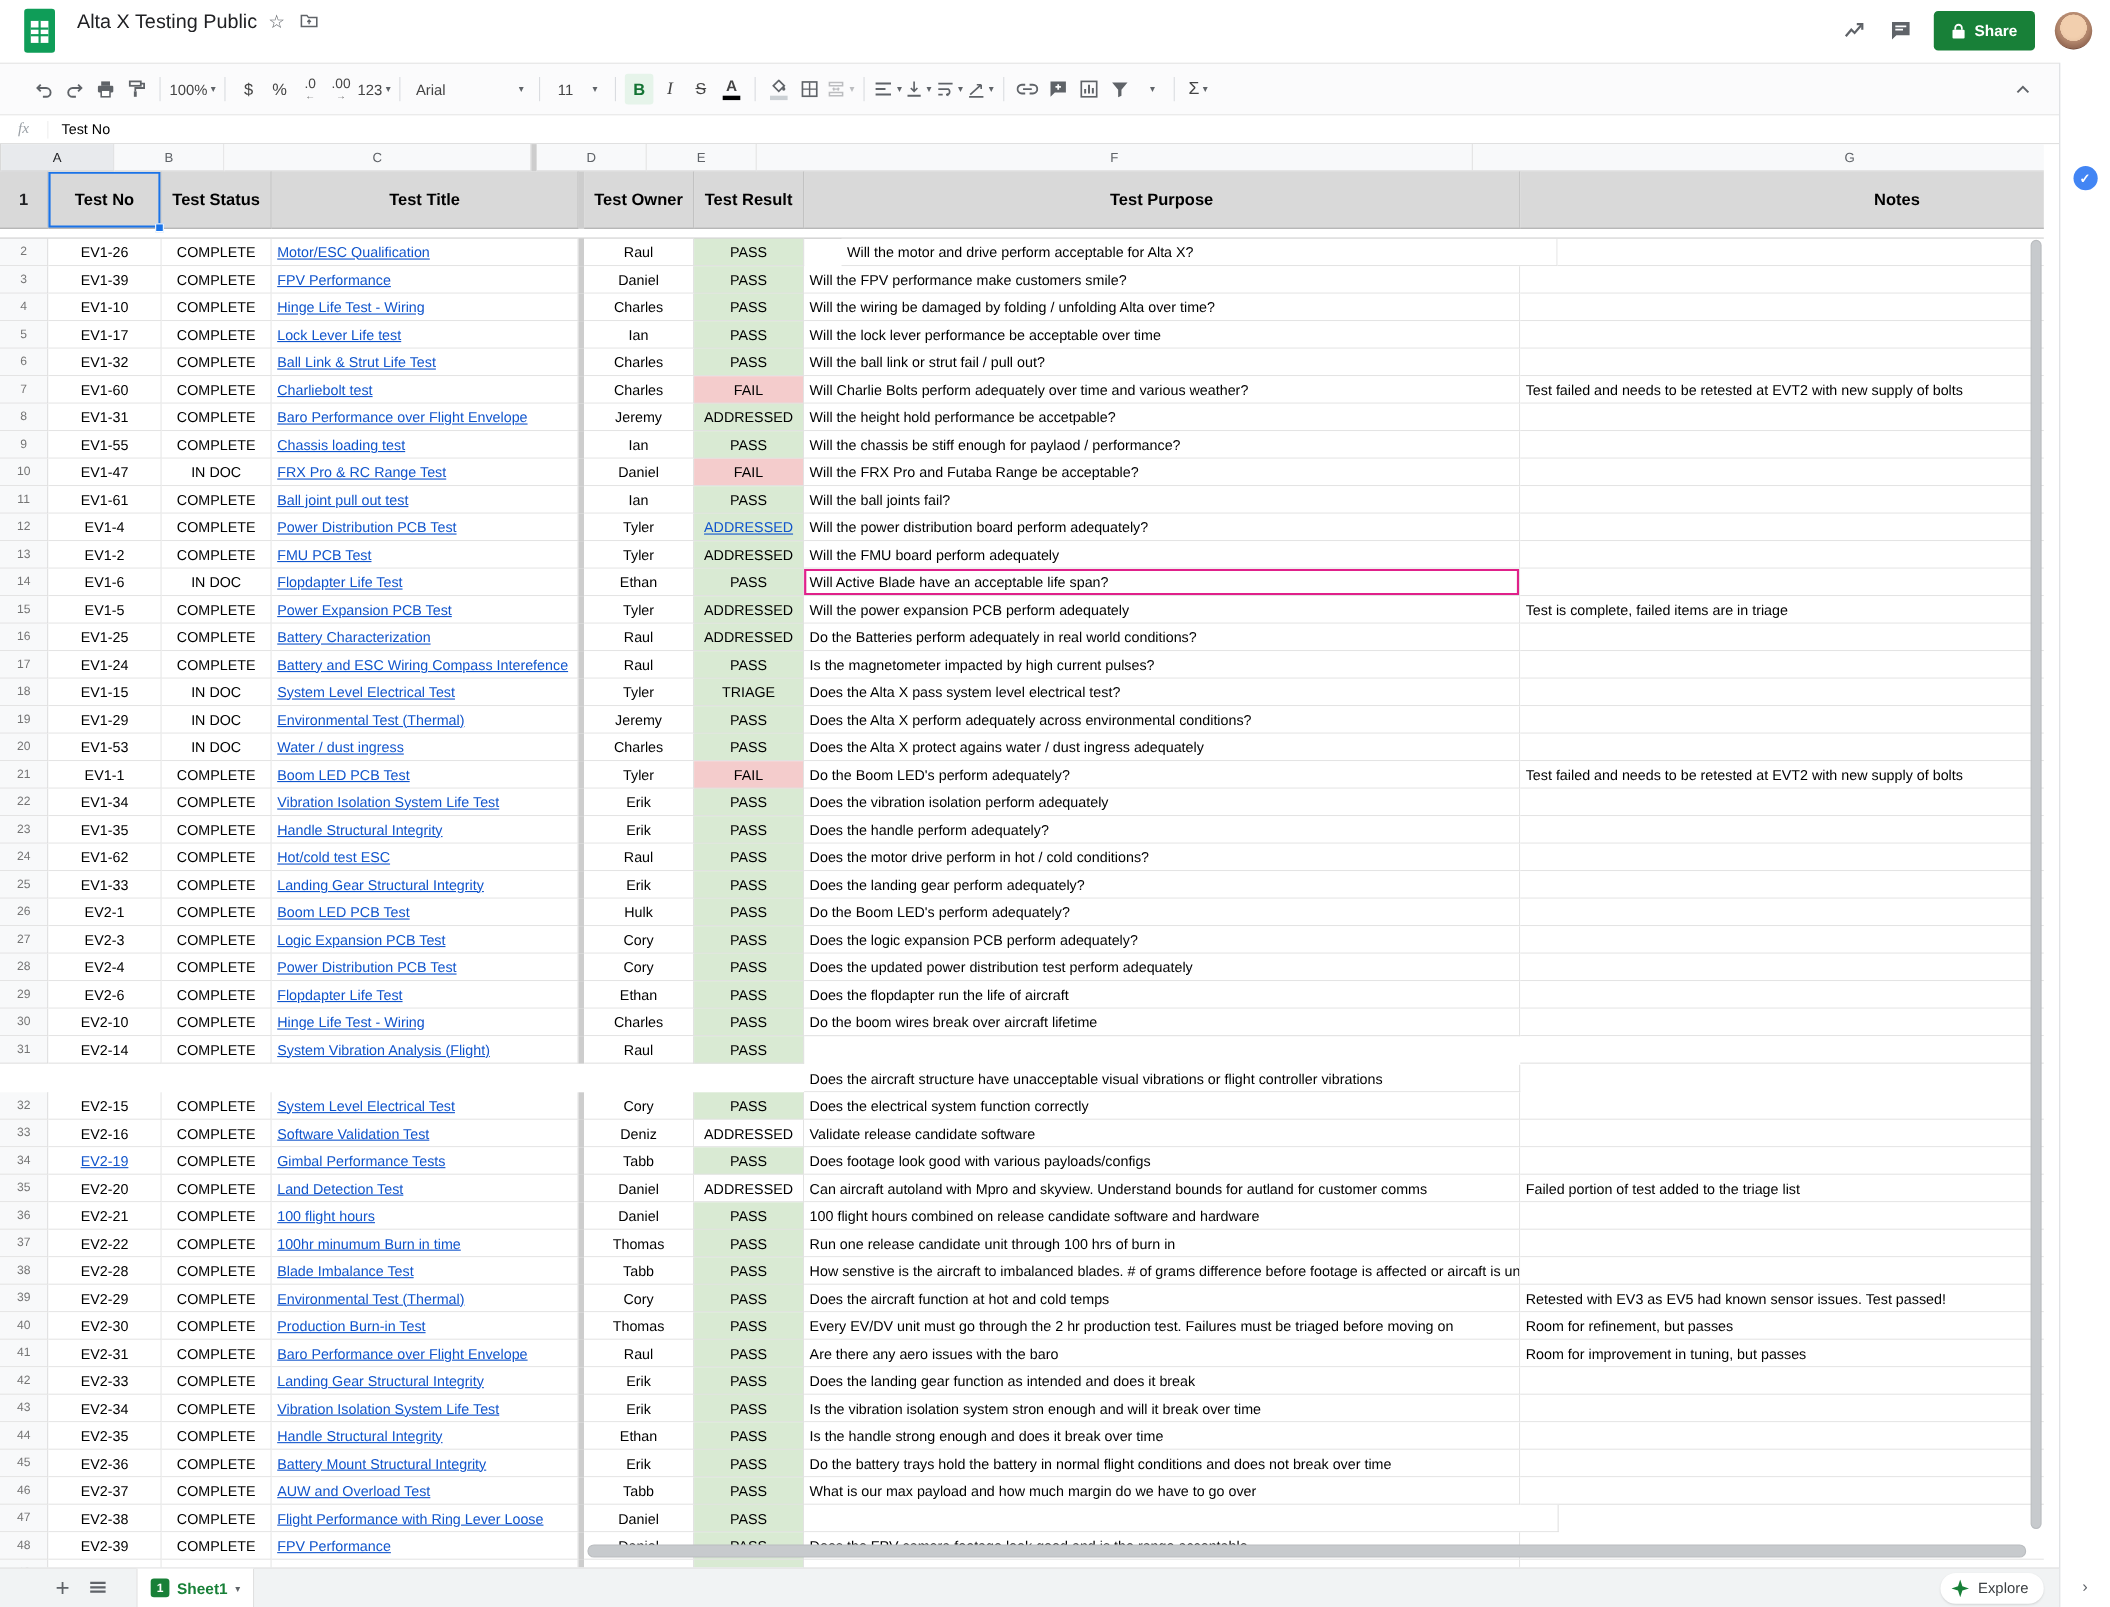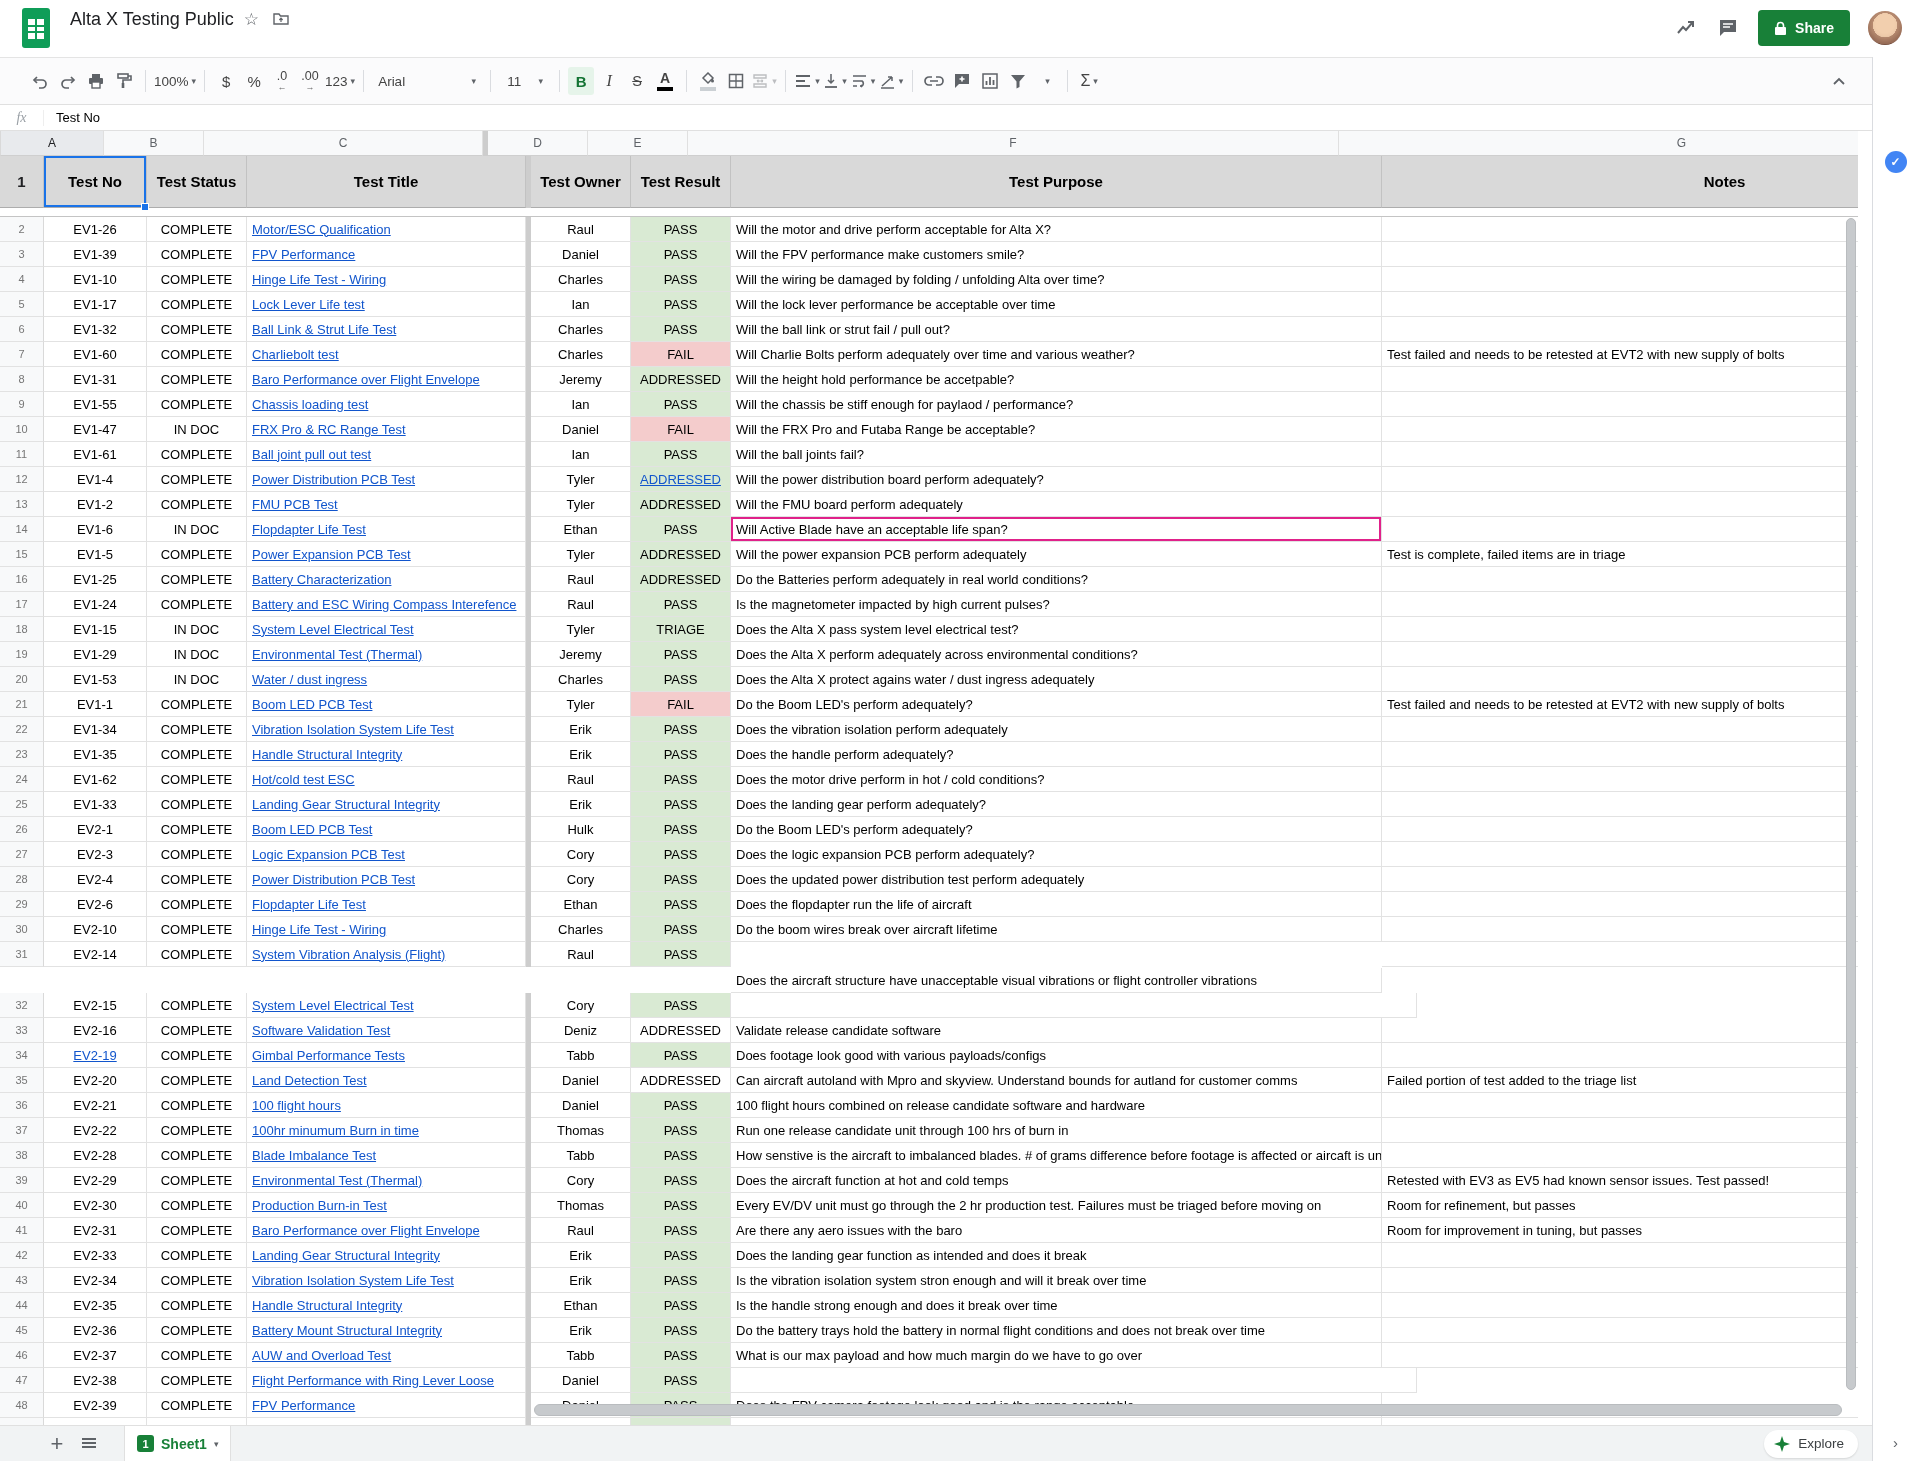"Will the motor and drive" div.cell { margin-left: none -> 34px }
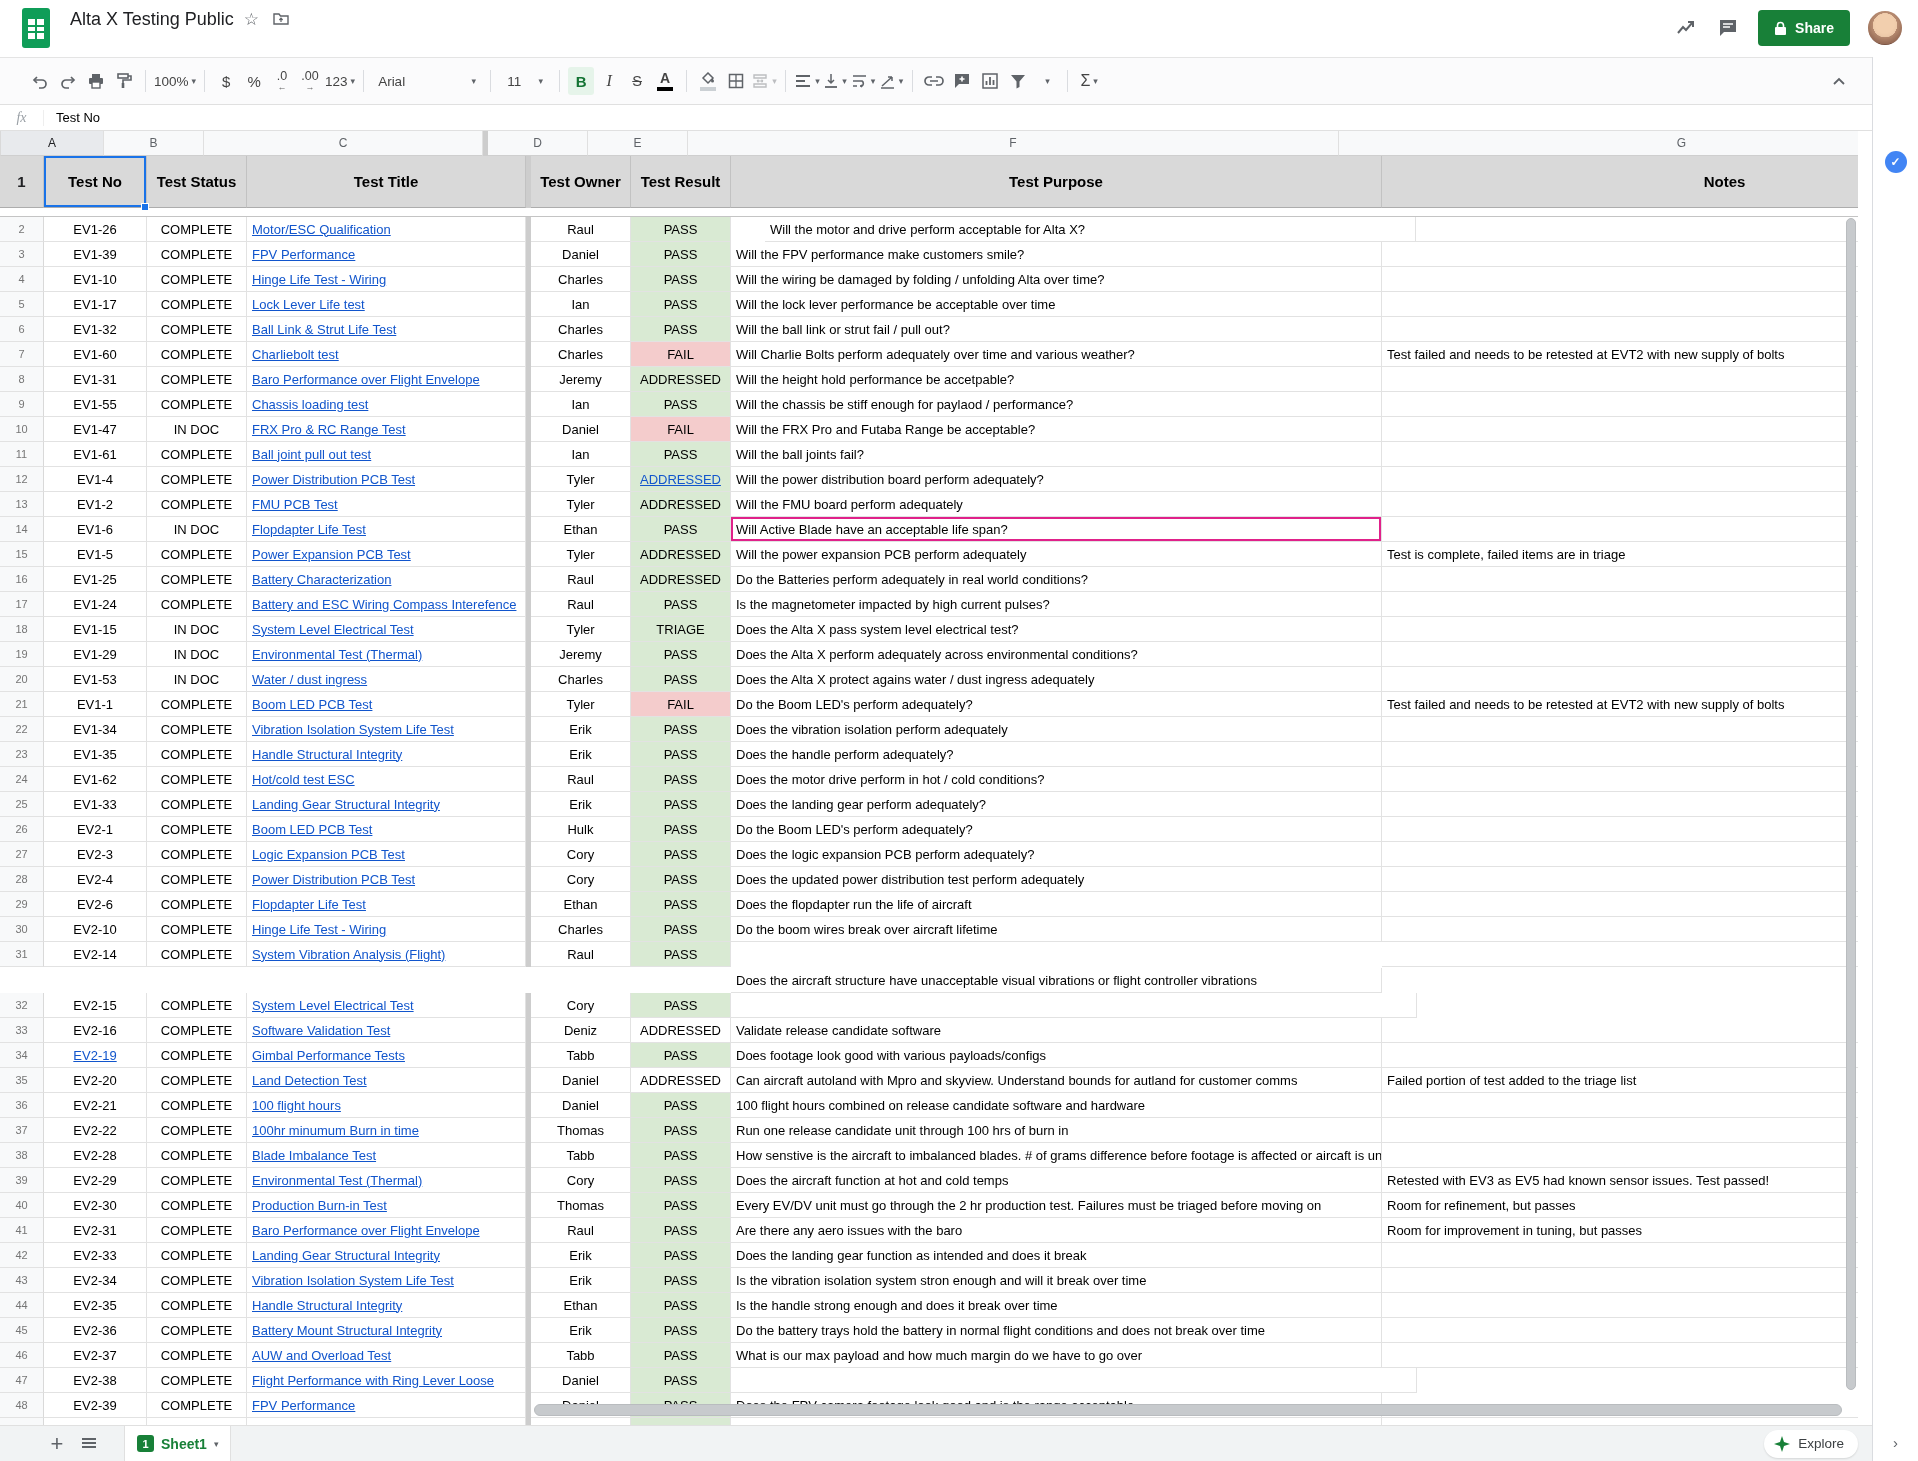"Does the electrical system function" div.cell { html: none -> <div>Does the electrical system function correctly</div> }
